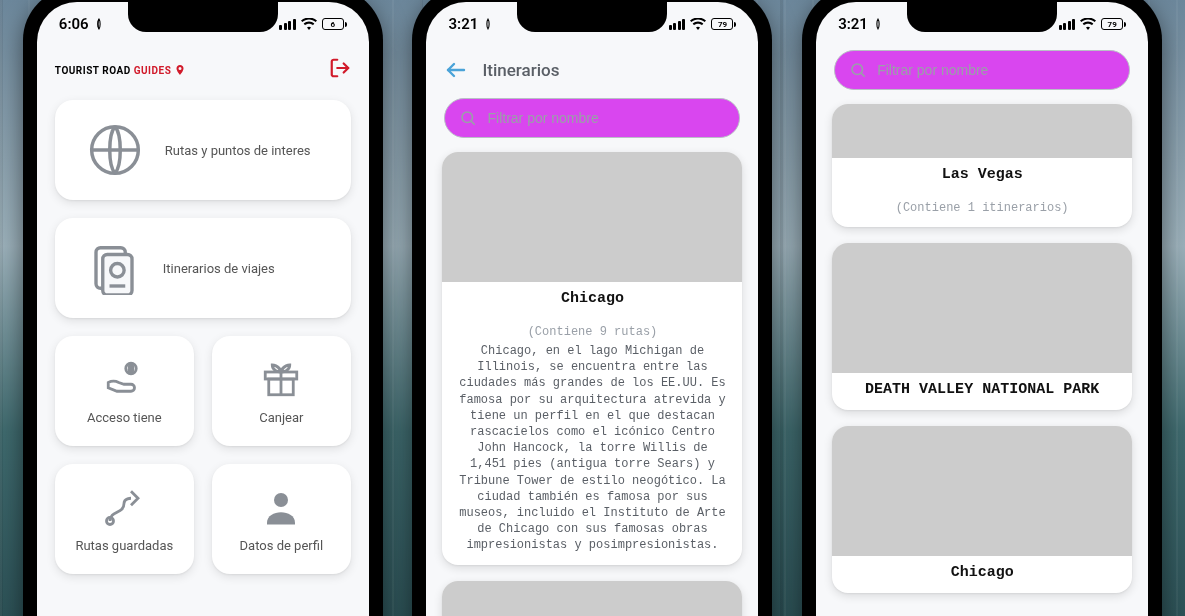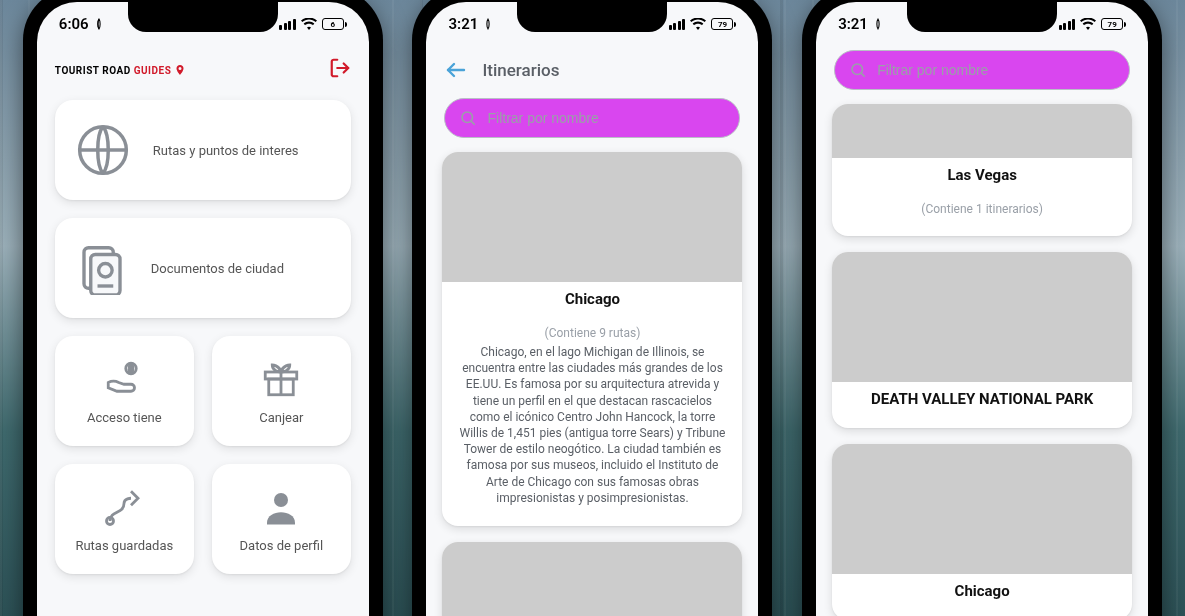"Rutas y puntos de interes" .tile.wide { padding: 22px 20px -> 22px 32px }
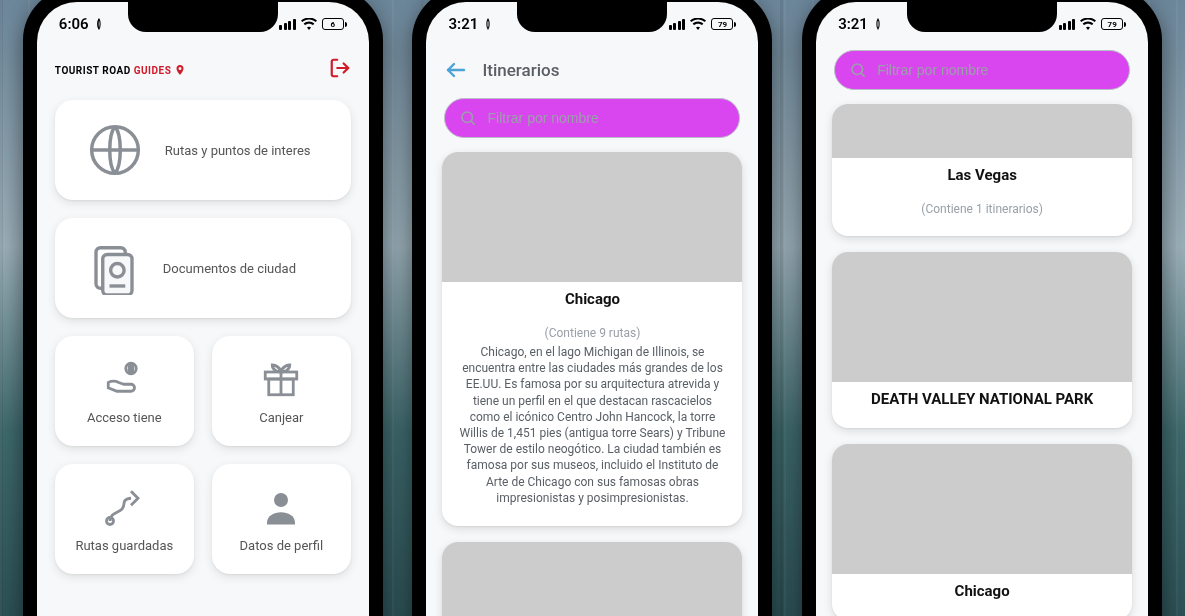"Las Vegas" .card .body { font-family: none -> Liberation Mono, monospace; padding: 8px 12px 20px -> 8px 12px 12px }
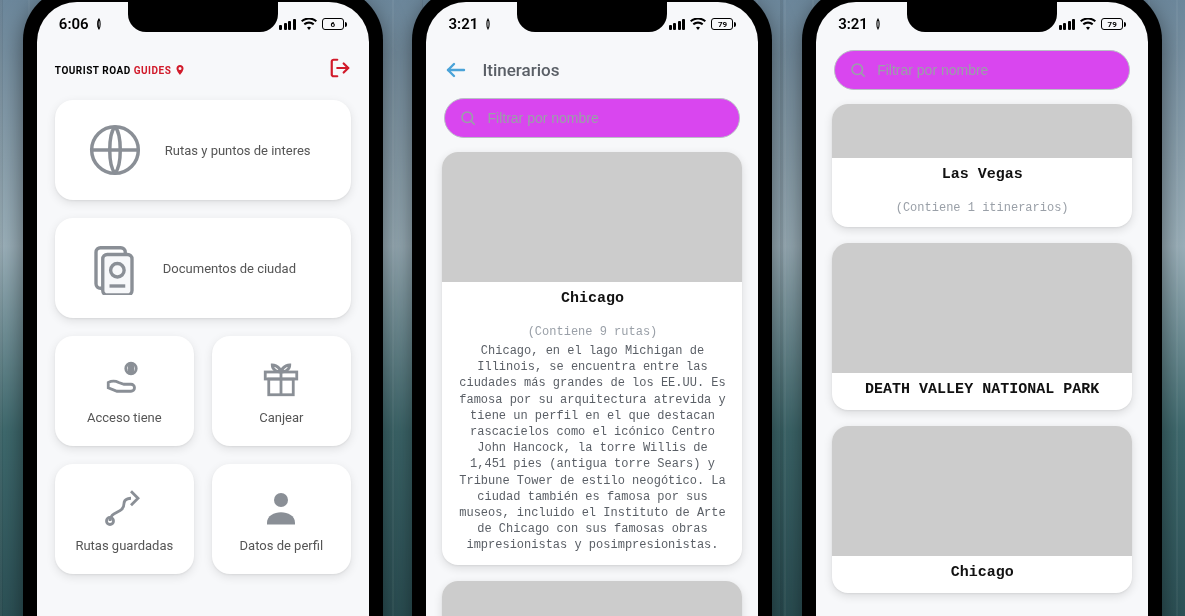"Documentos de ciudad" span.tlabel { text: Documentos de ciudad -> Itinerarios de viajes }
